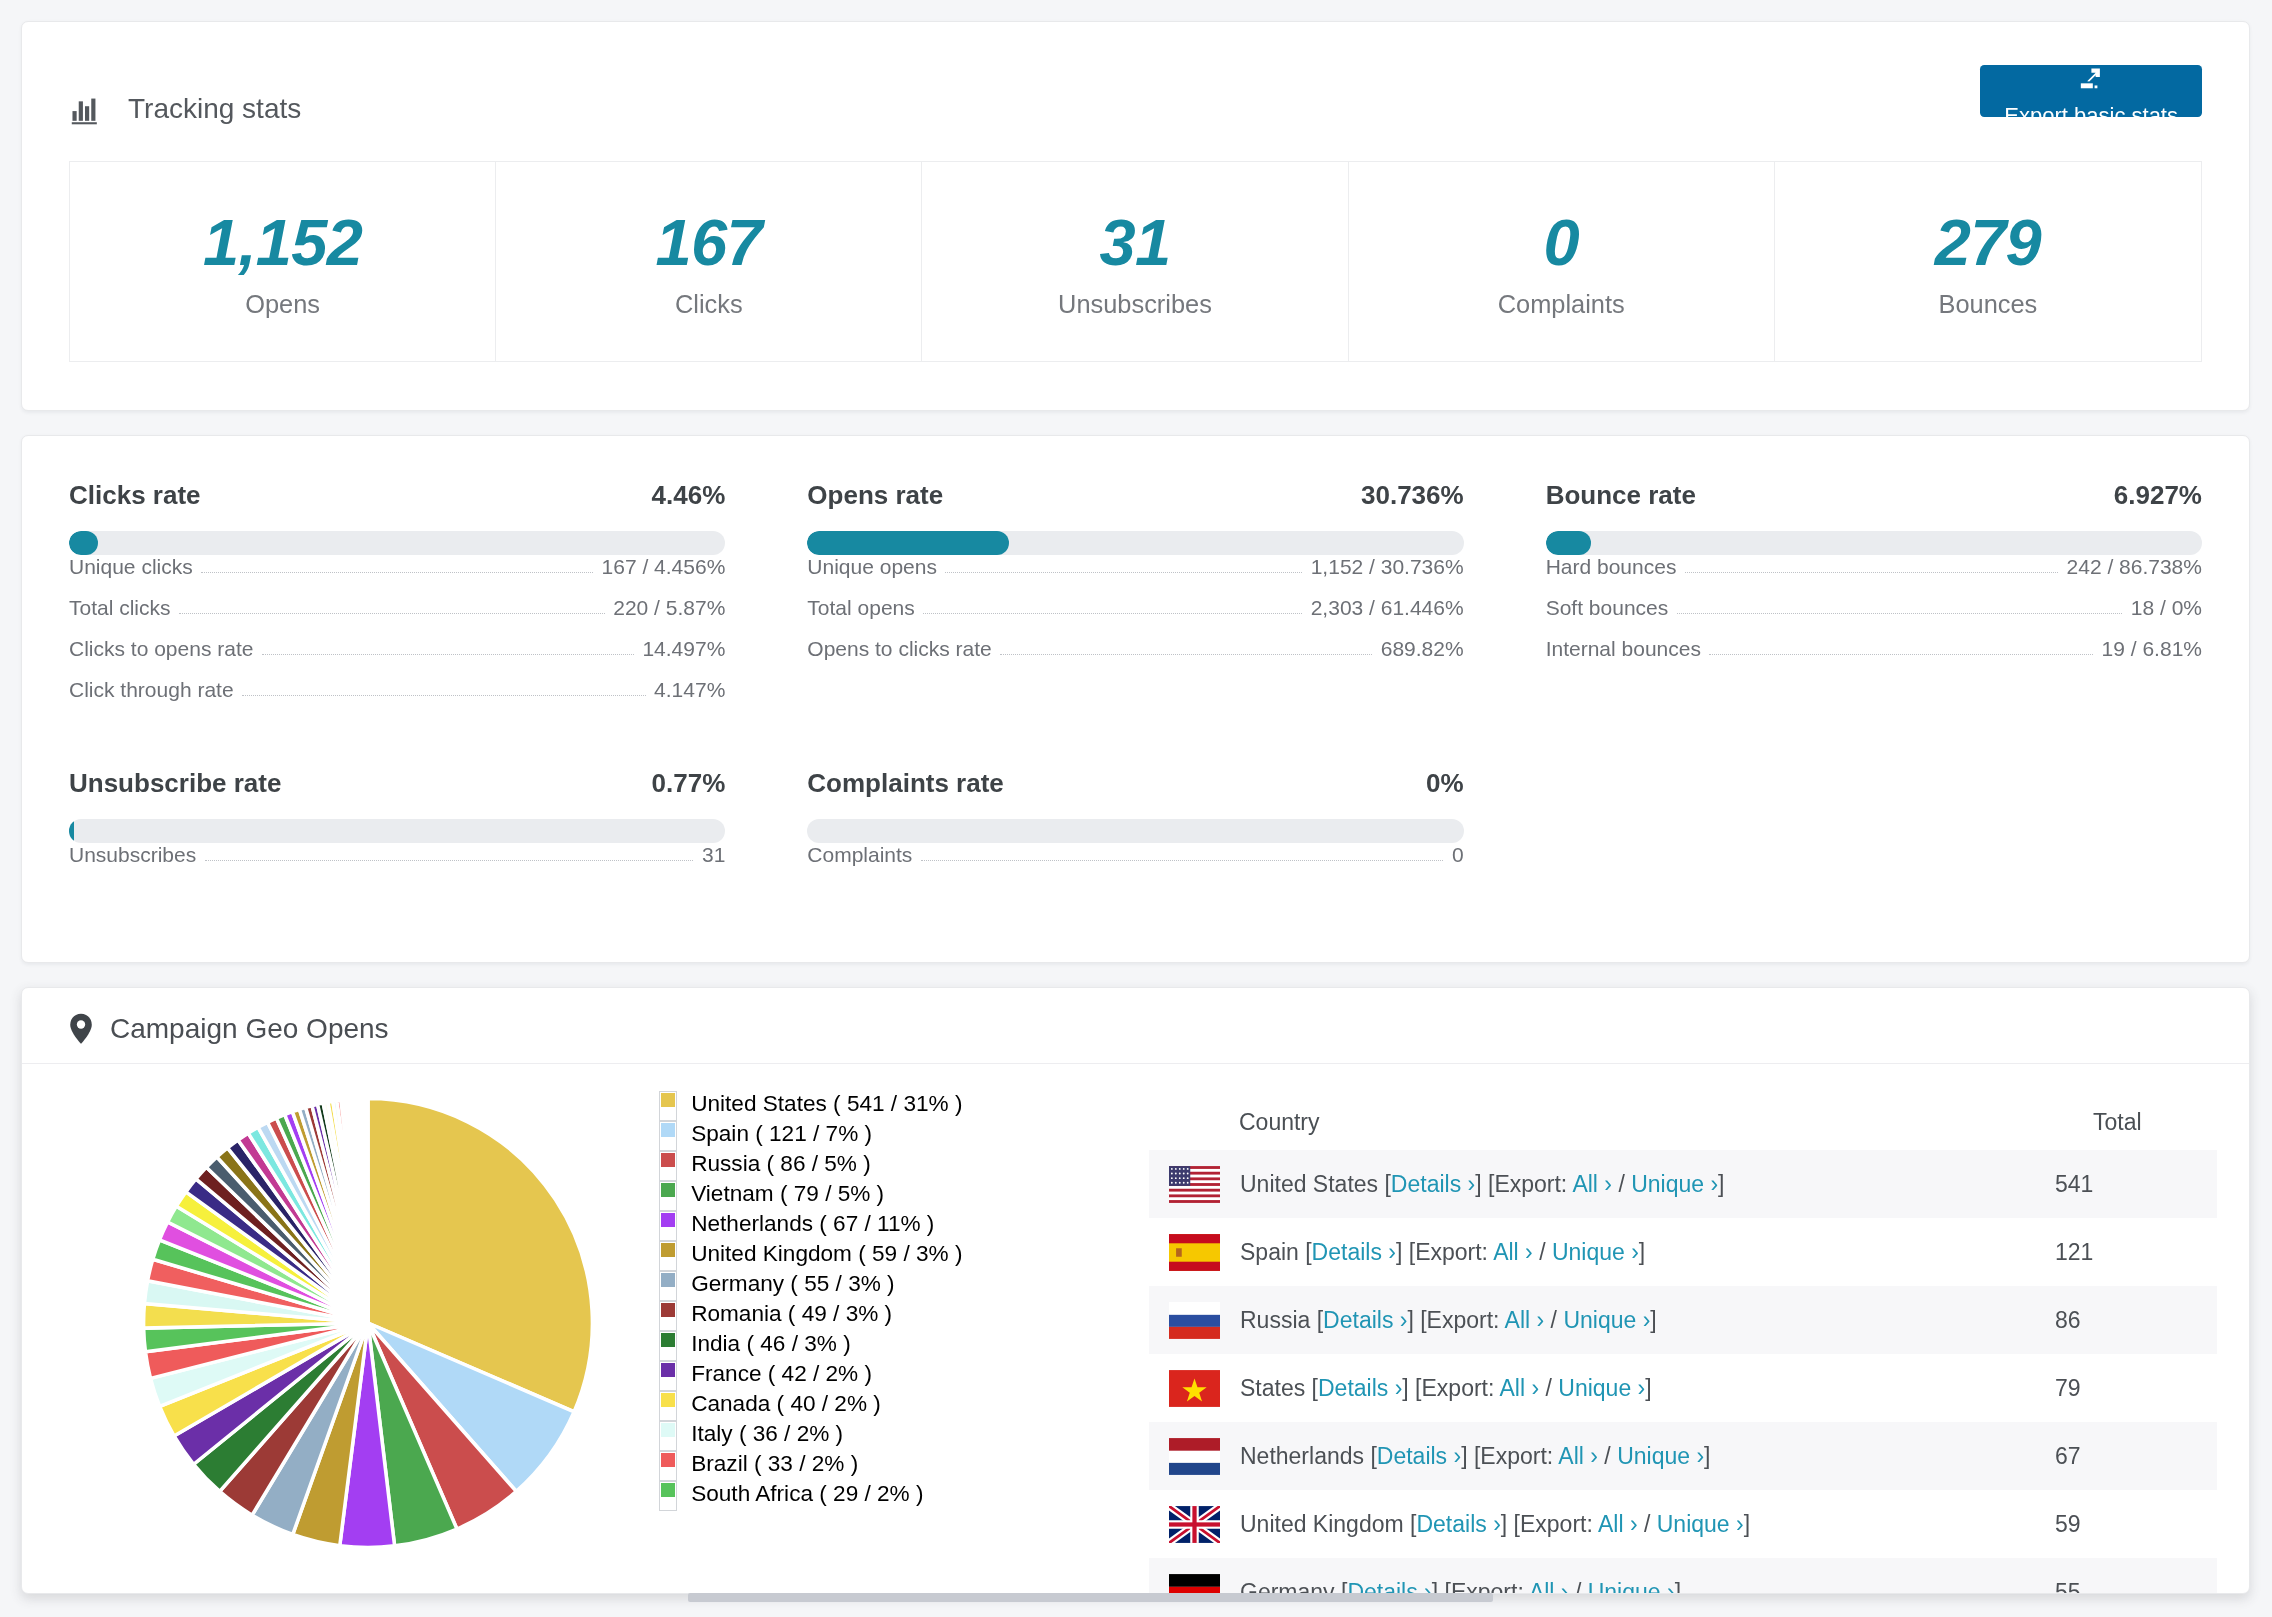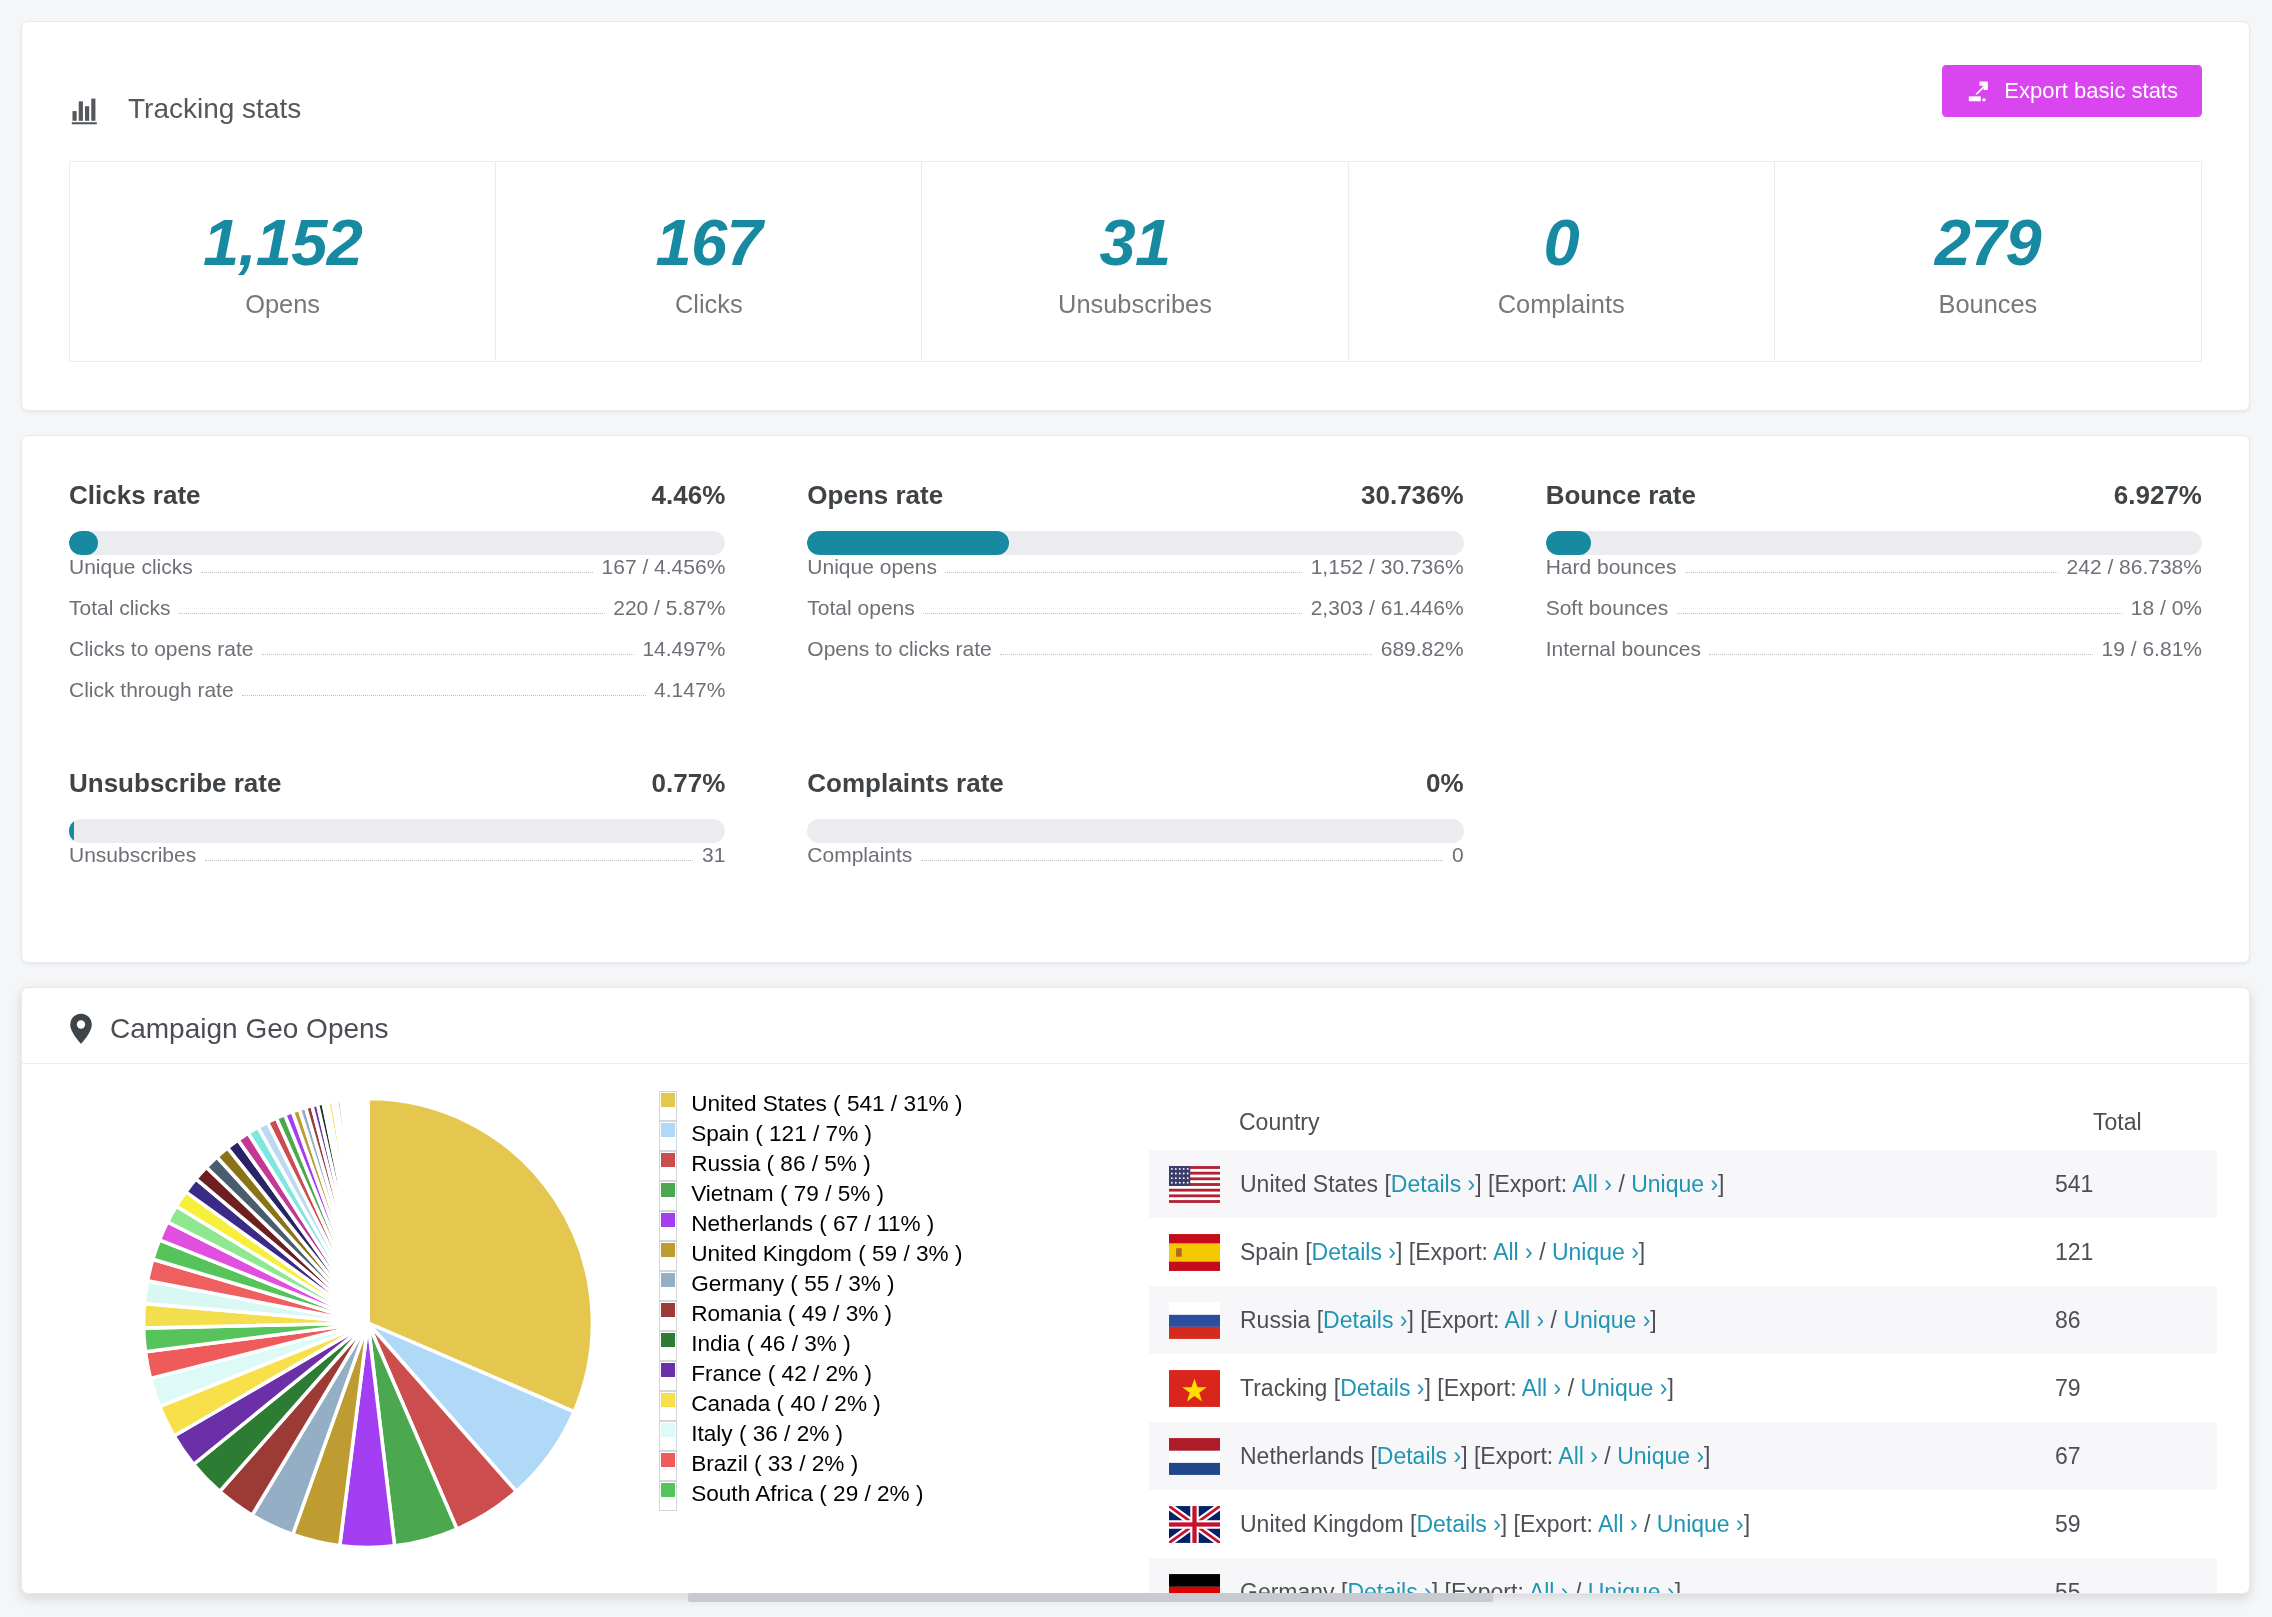"Export basic stats" button.btn-primary { background: #d946ef -> #0369a1; flex-direction: none -> column }
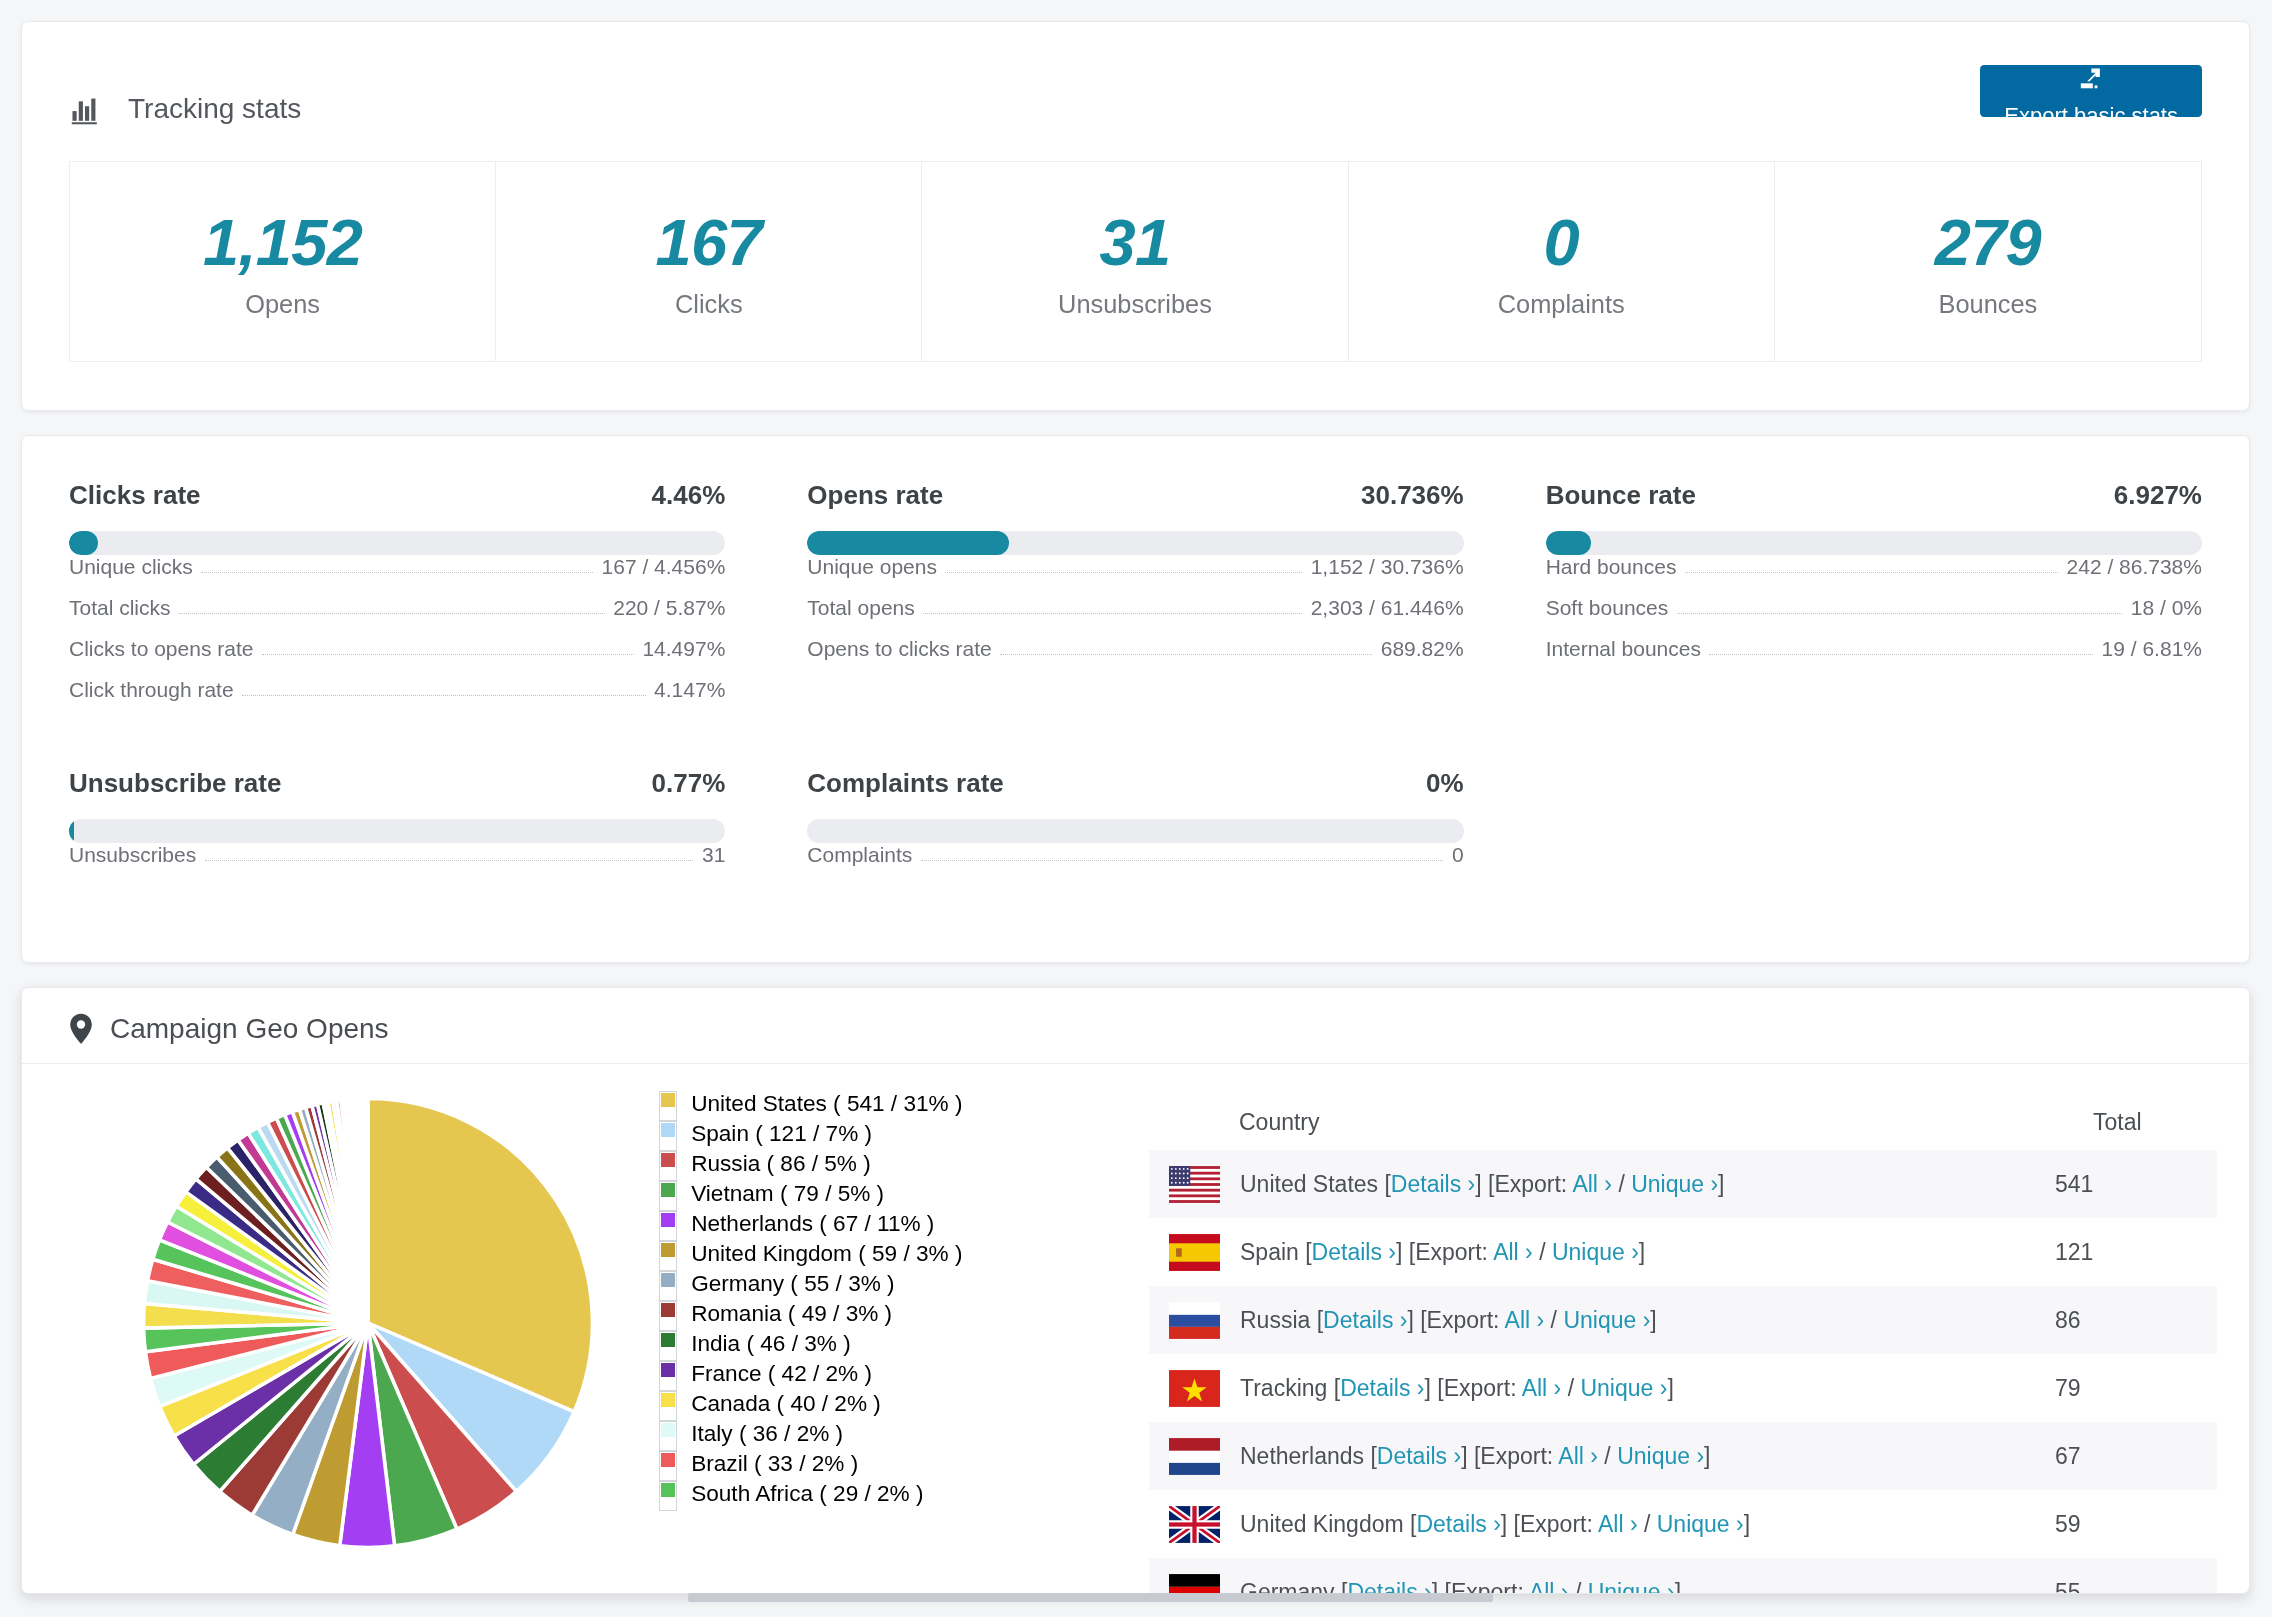"Tracking [" span { text: Tracking -> States }
